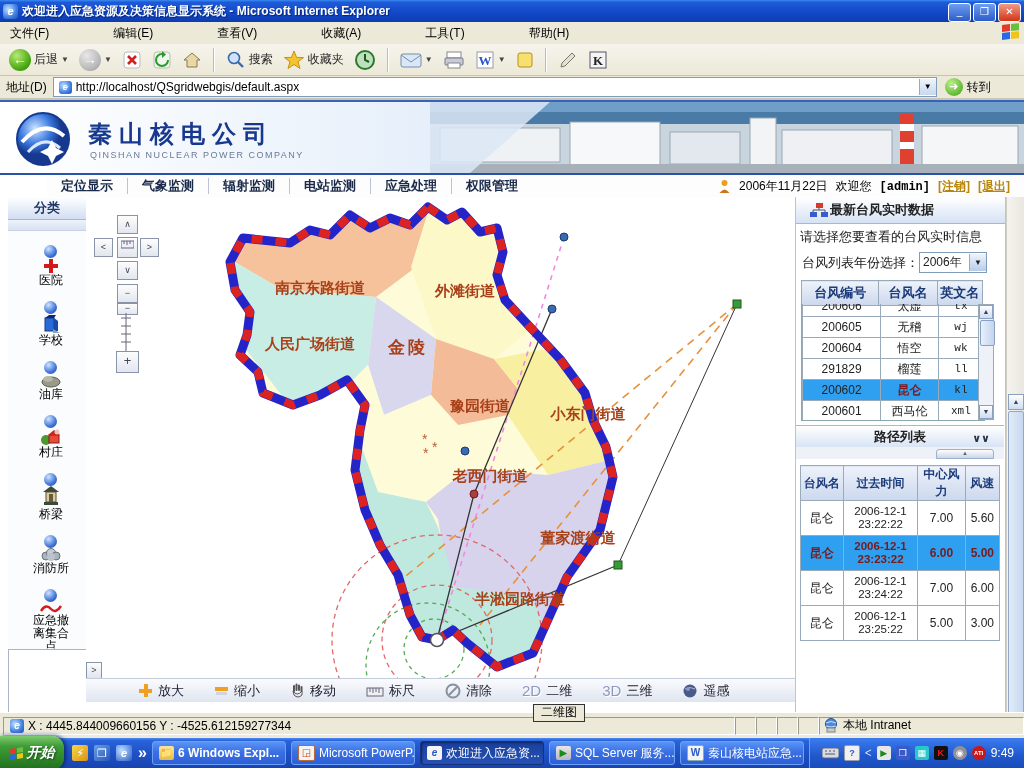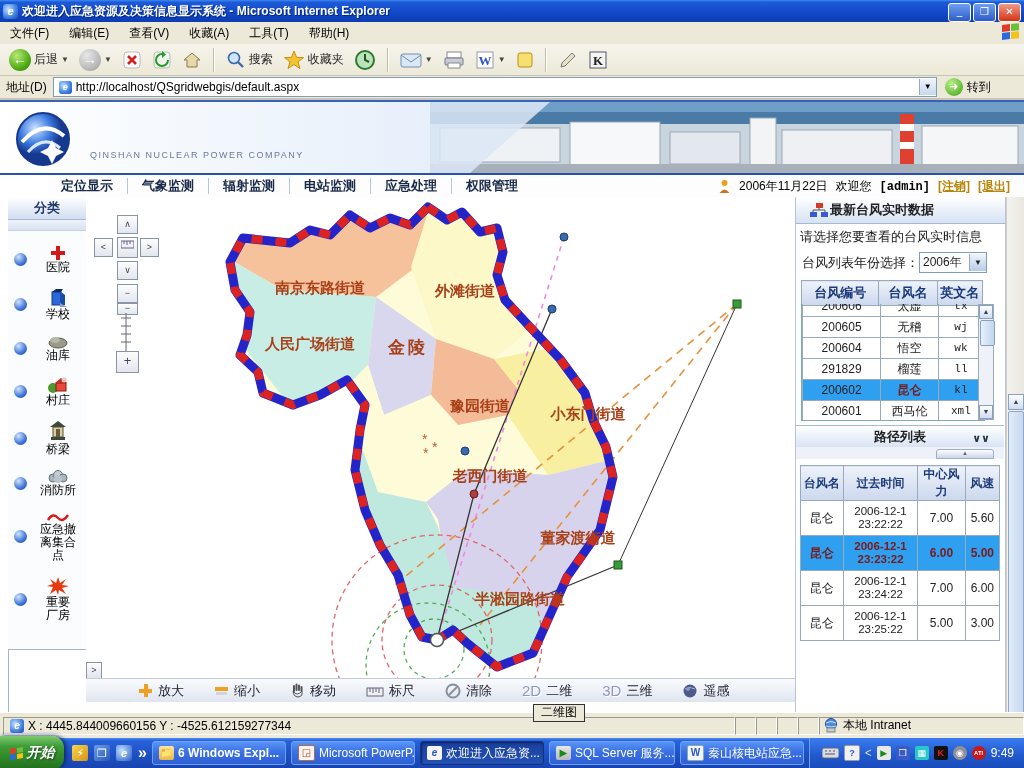"文件(F)" .menubar { gap: none -> 44px }
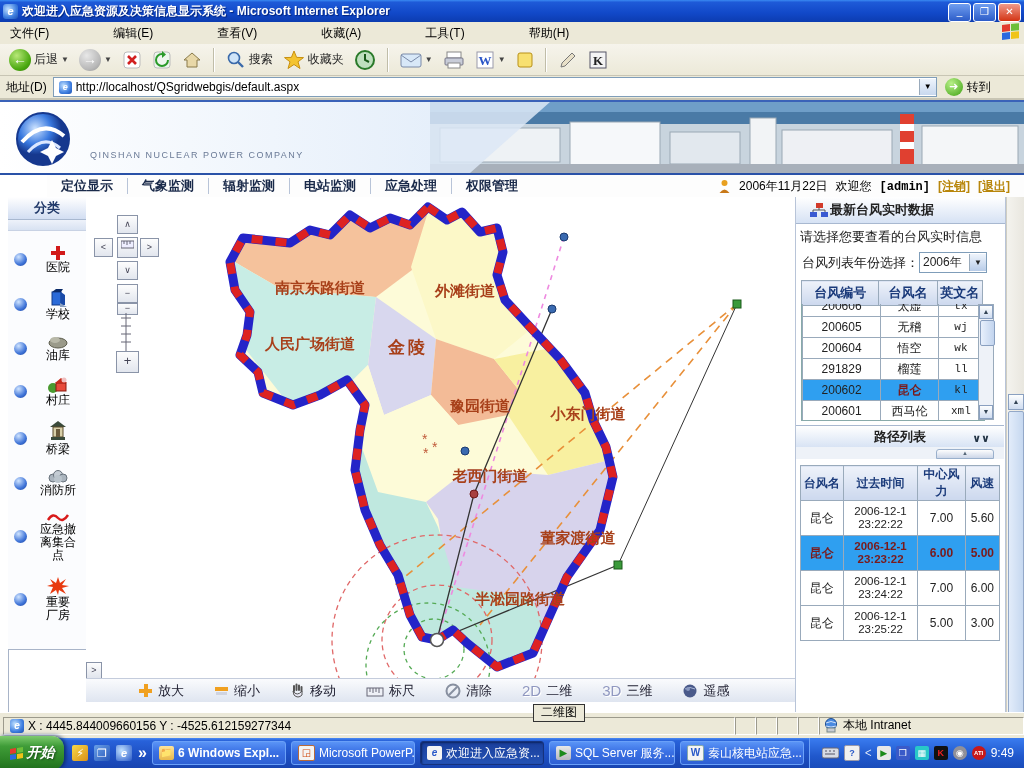"秦山核电公司" div.cotitle { html: none -> <div>秦山核电公司</div> }
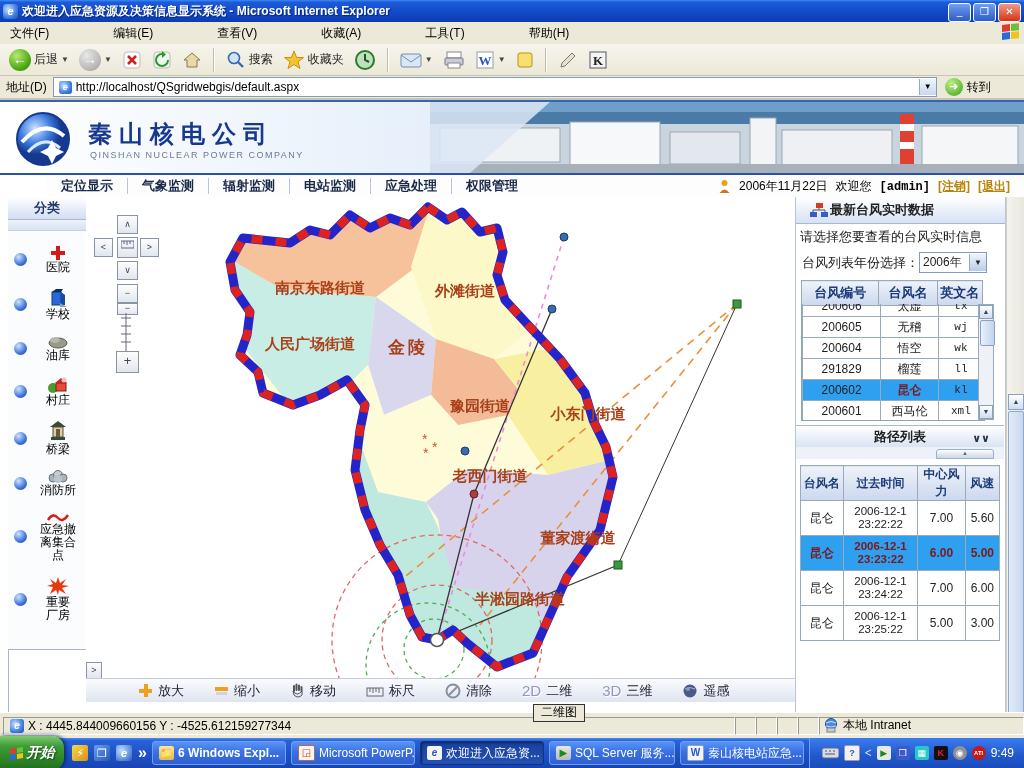"医院" .sideitem { flex-direction: none -> column }
